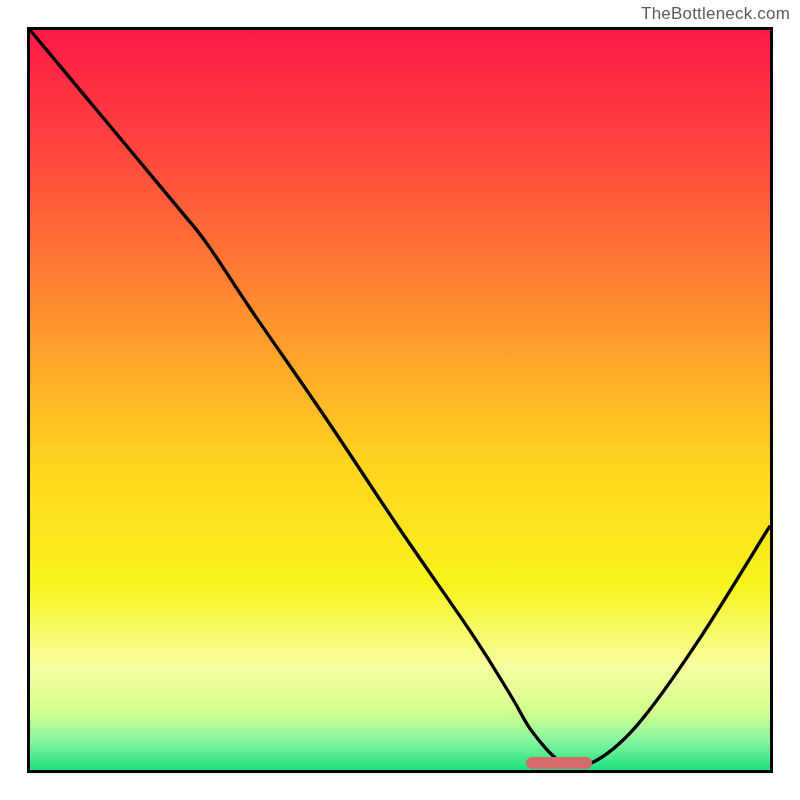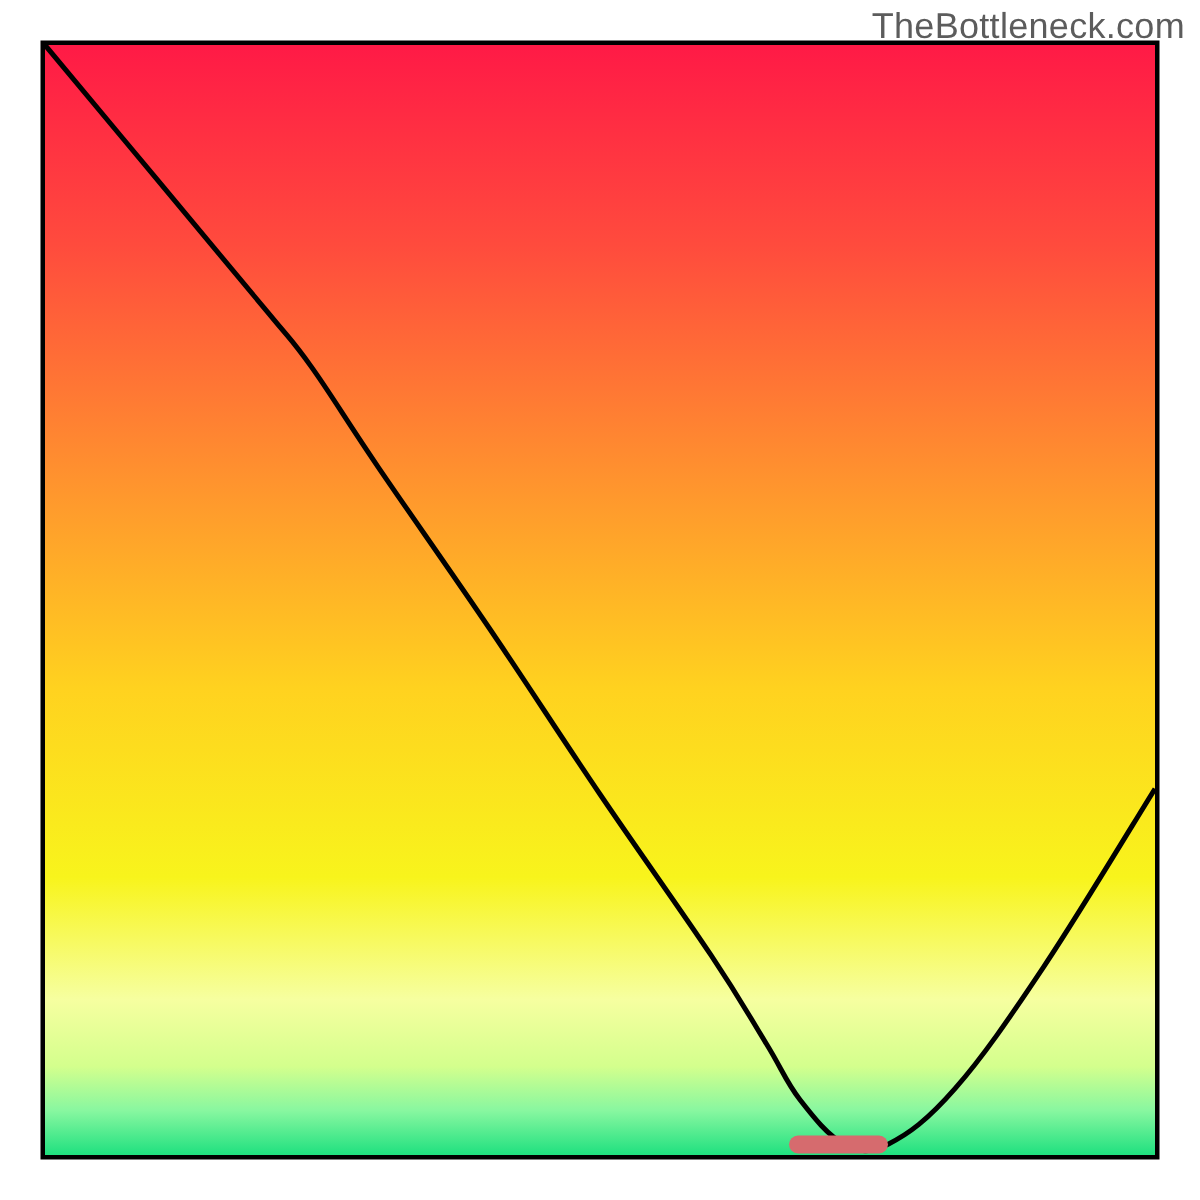"TheBottleneck.com" .watermark { font-size: 24px -> 17px }
